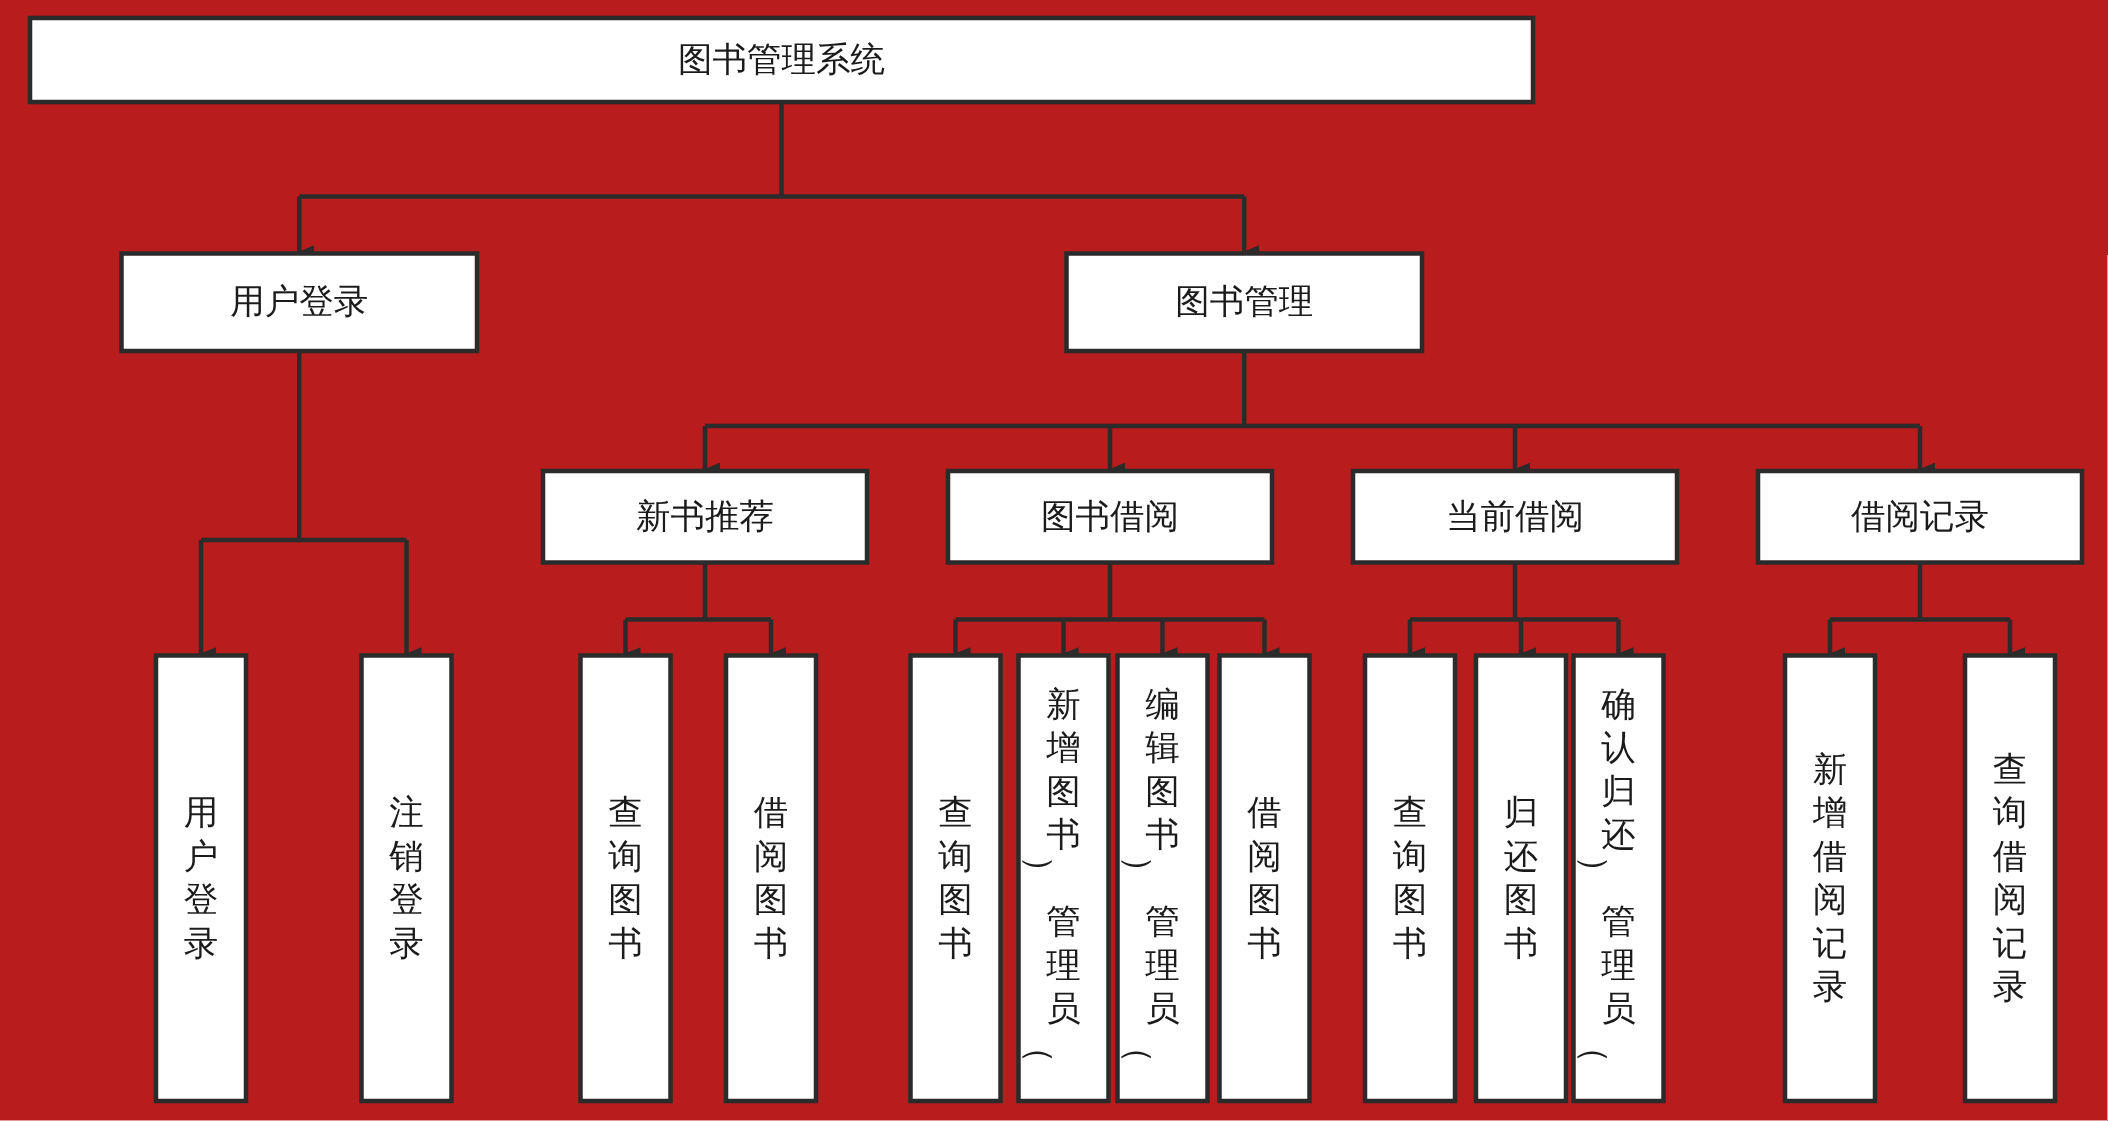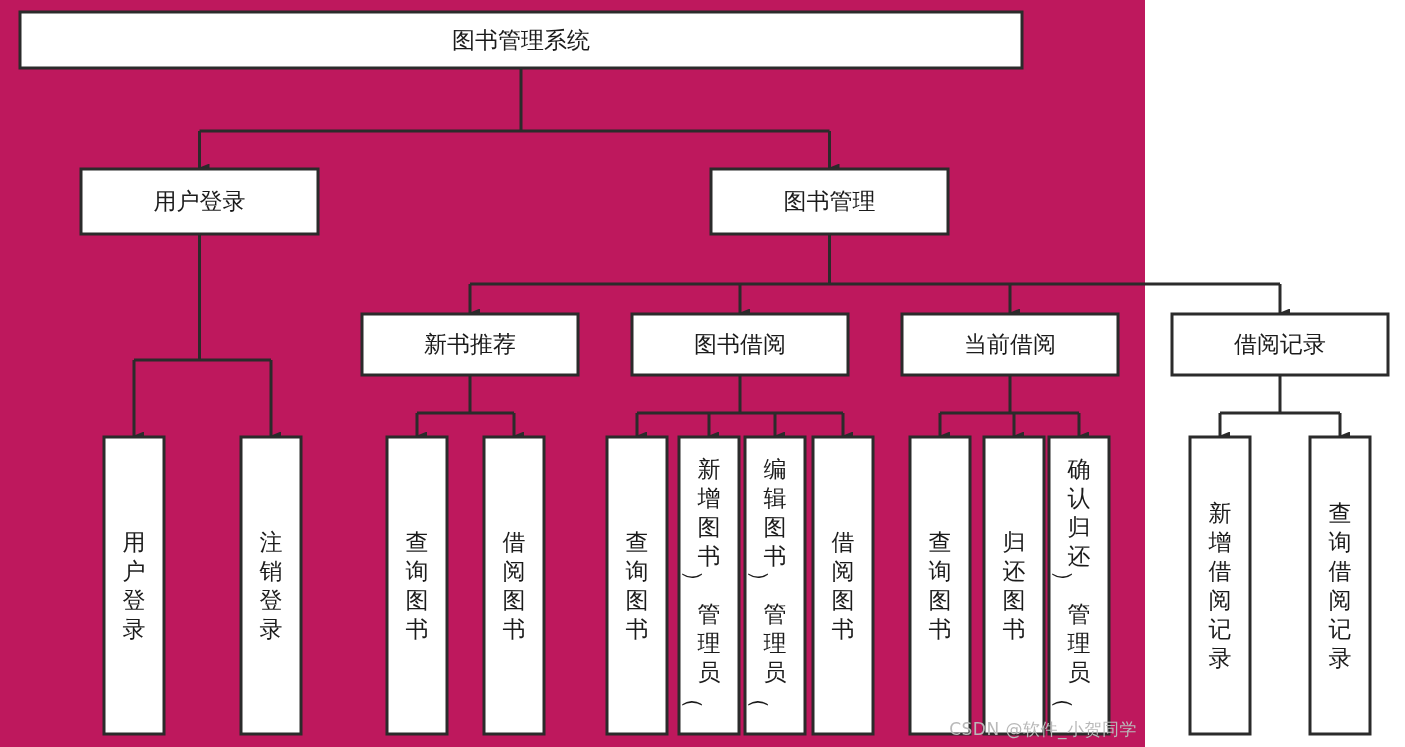"图书管理系统" #diagram-root { background: #be185d -> #b91c1c; width: 1145px -> 1405px }
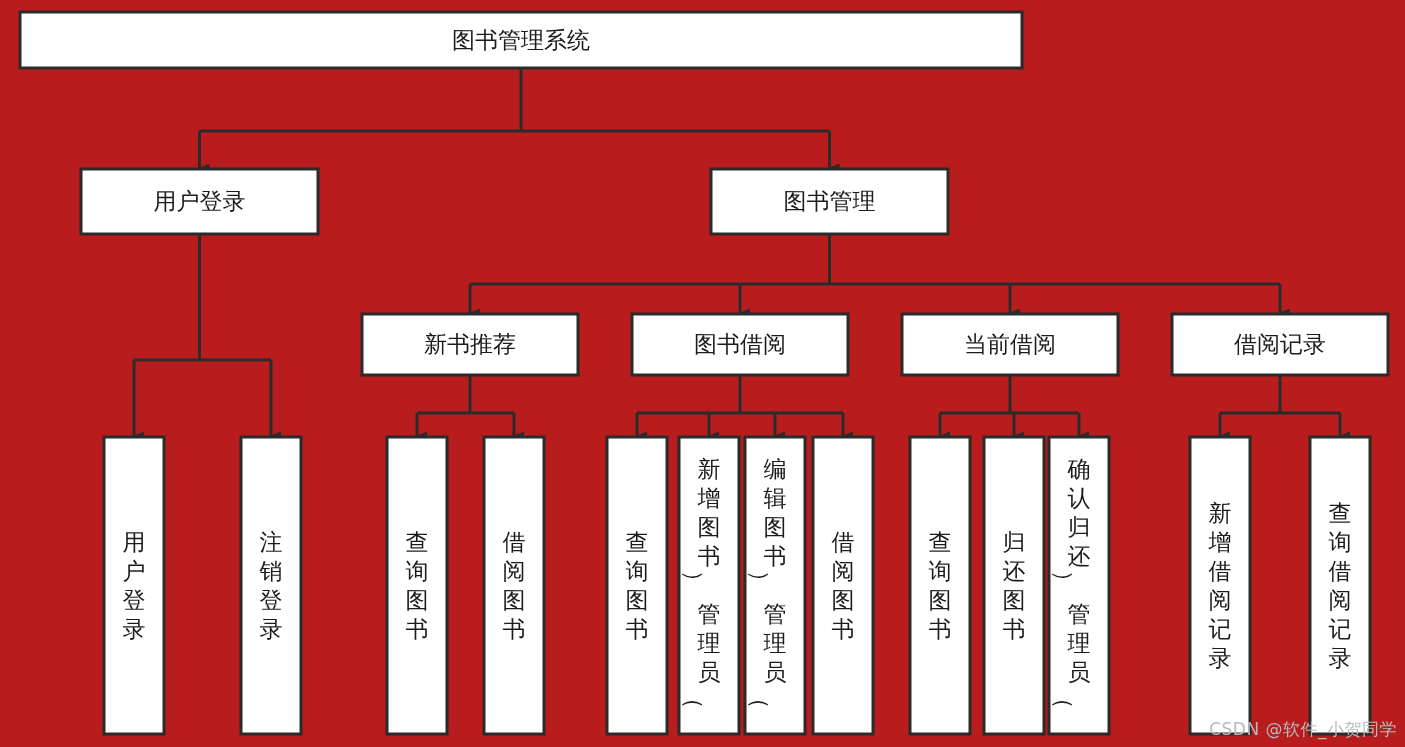"CSDN @软件_小贺同学" div.watermark { html: <div>CSDN @软件_小贺同学</div> -> none }
